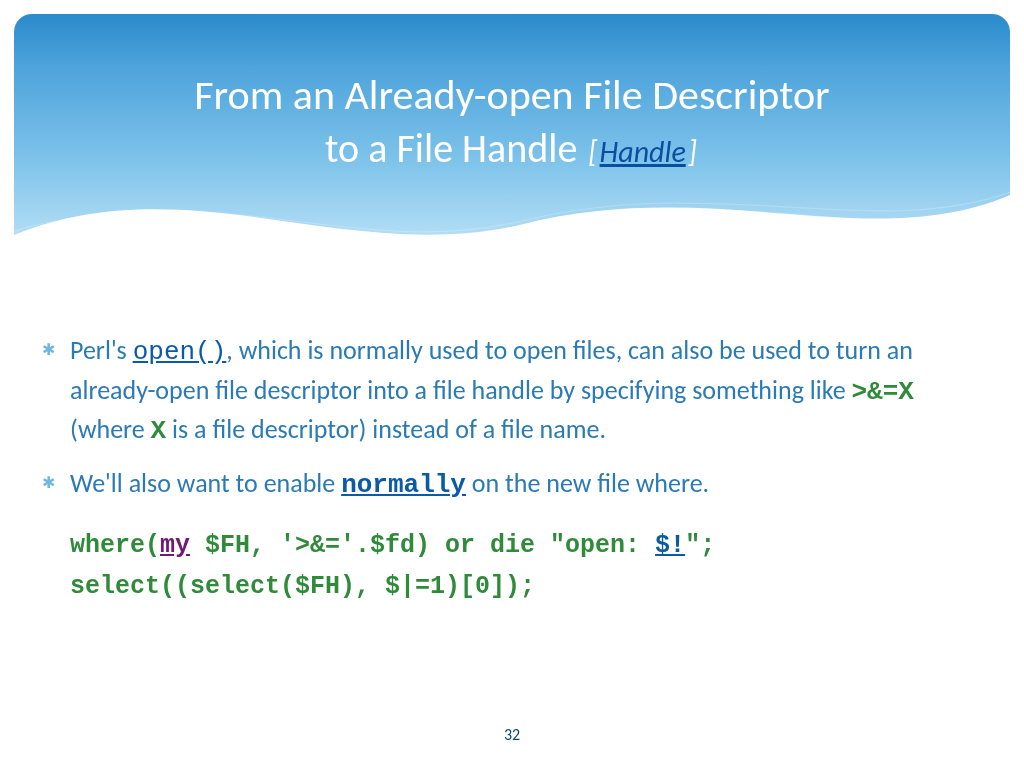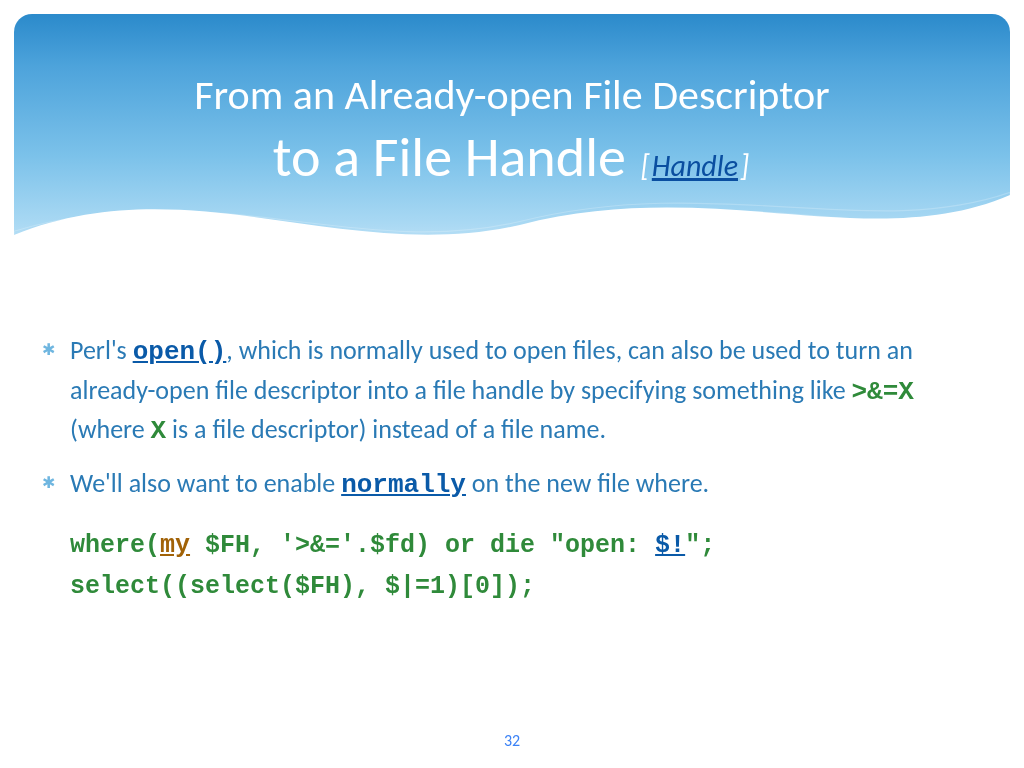"to a File Handle" .title-sub { font-size: 56px -> 40px }
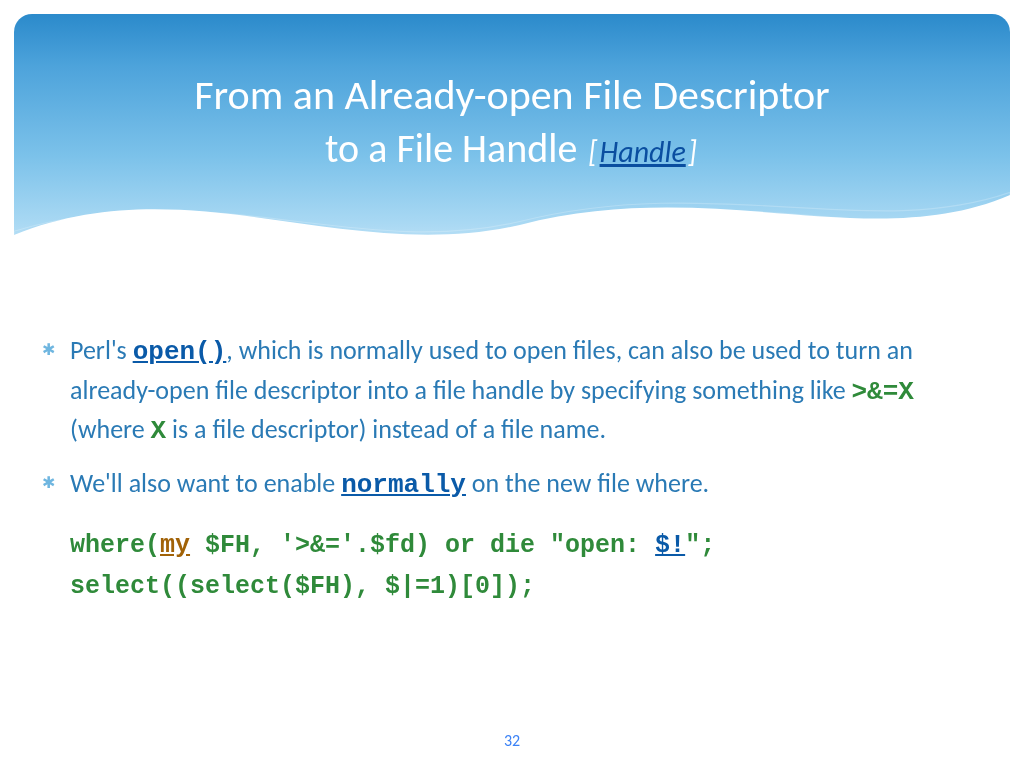"open()" .link-code { font-weight: bold -> normal }
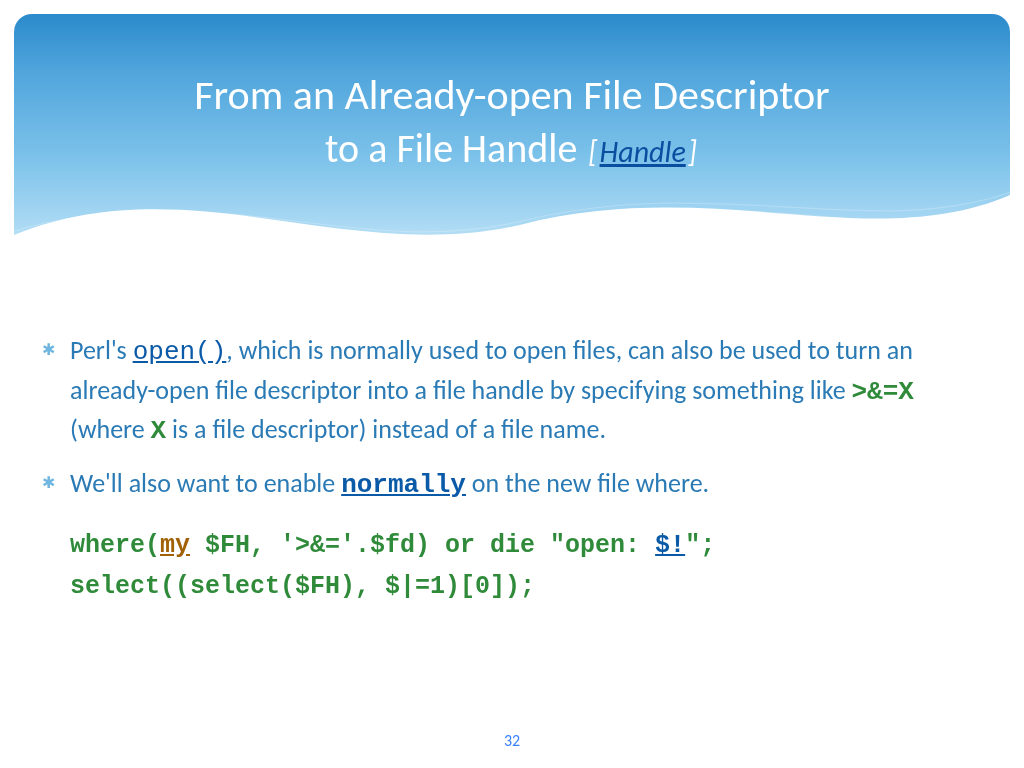"my" .code-block .kw { color: #a16207 -> #701a75 }
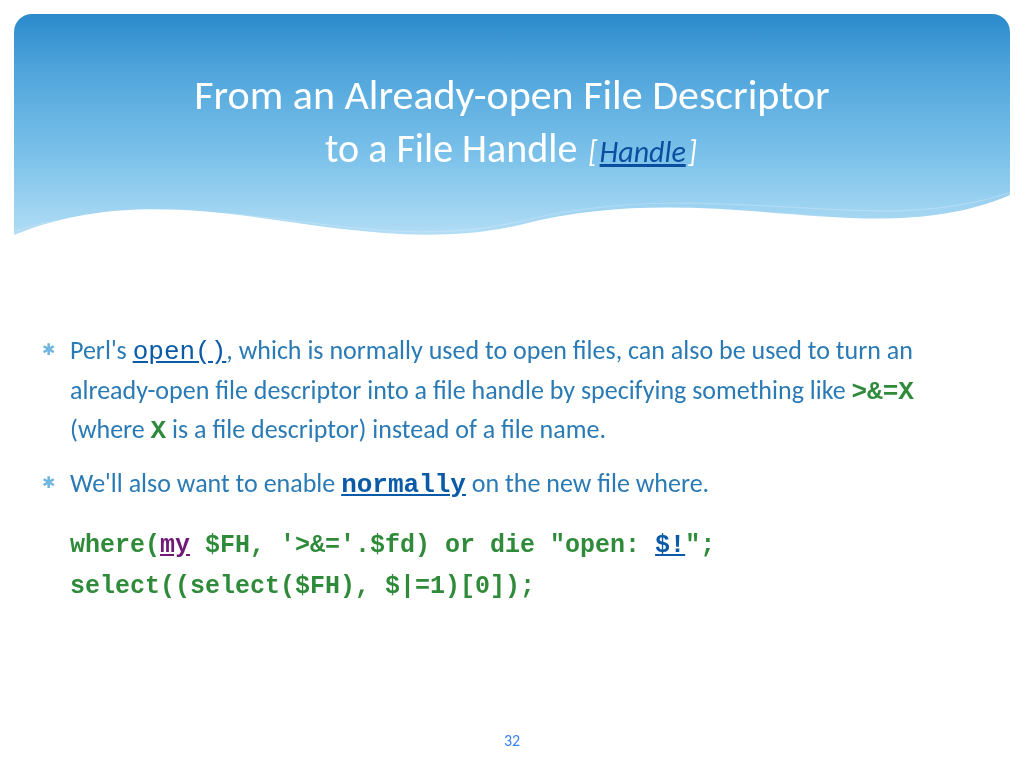"32" .page-num { bottom: 18px -> 24px; color: #3b82f6 -> #0c4a6e }
